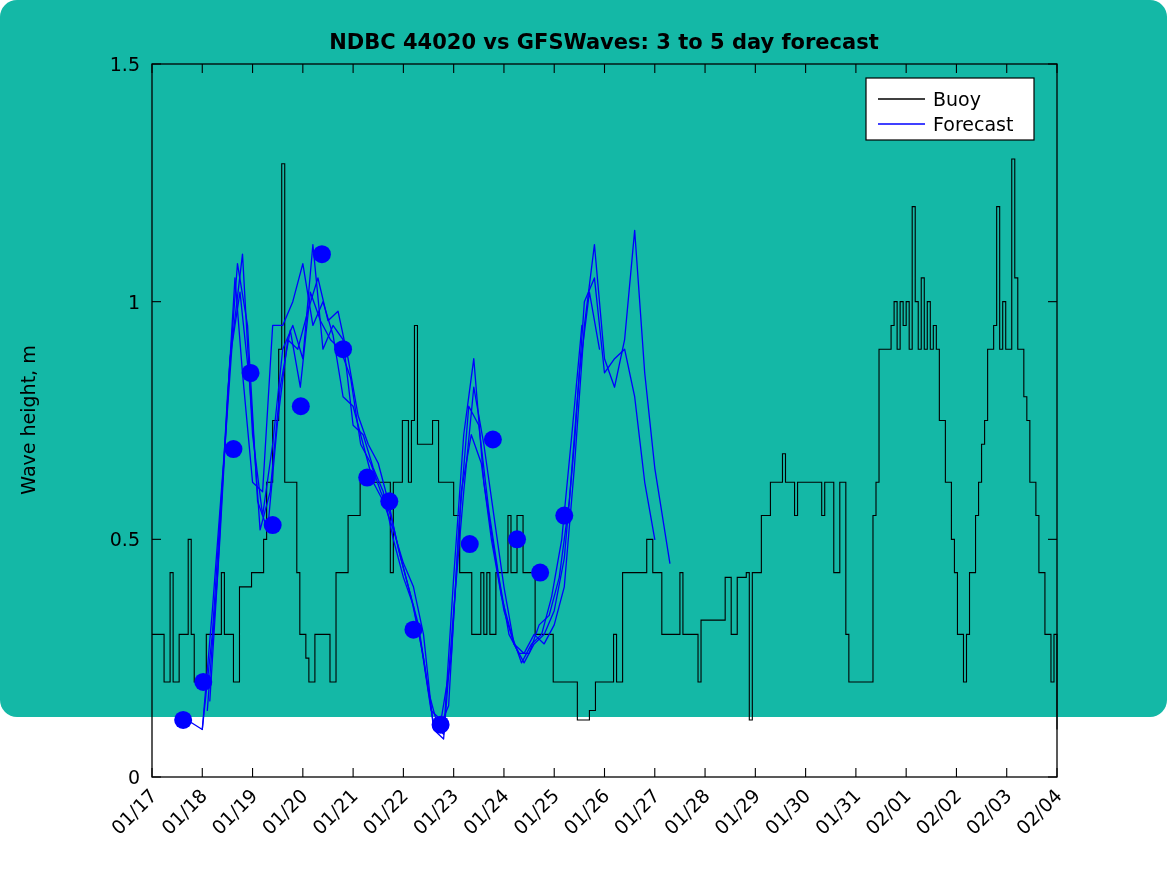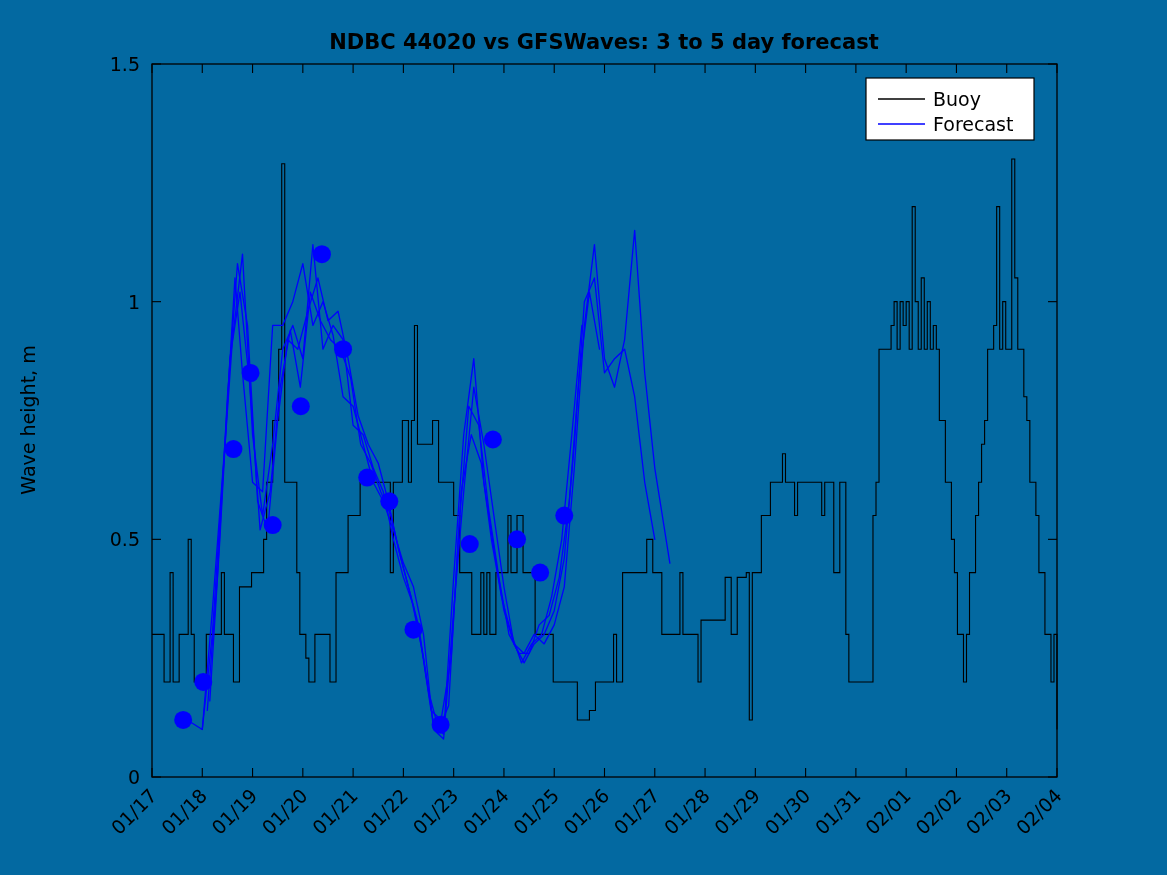"NDBC 44020 vs GFSWaves: 3" #figure { background: #0369a1 -> #14b8a6; border-radius: none -> 17px; height: 875px -> 717px }
